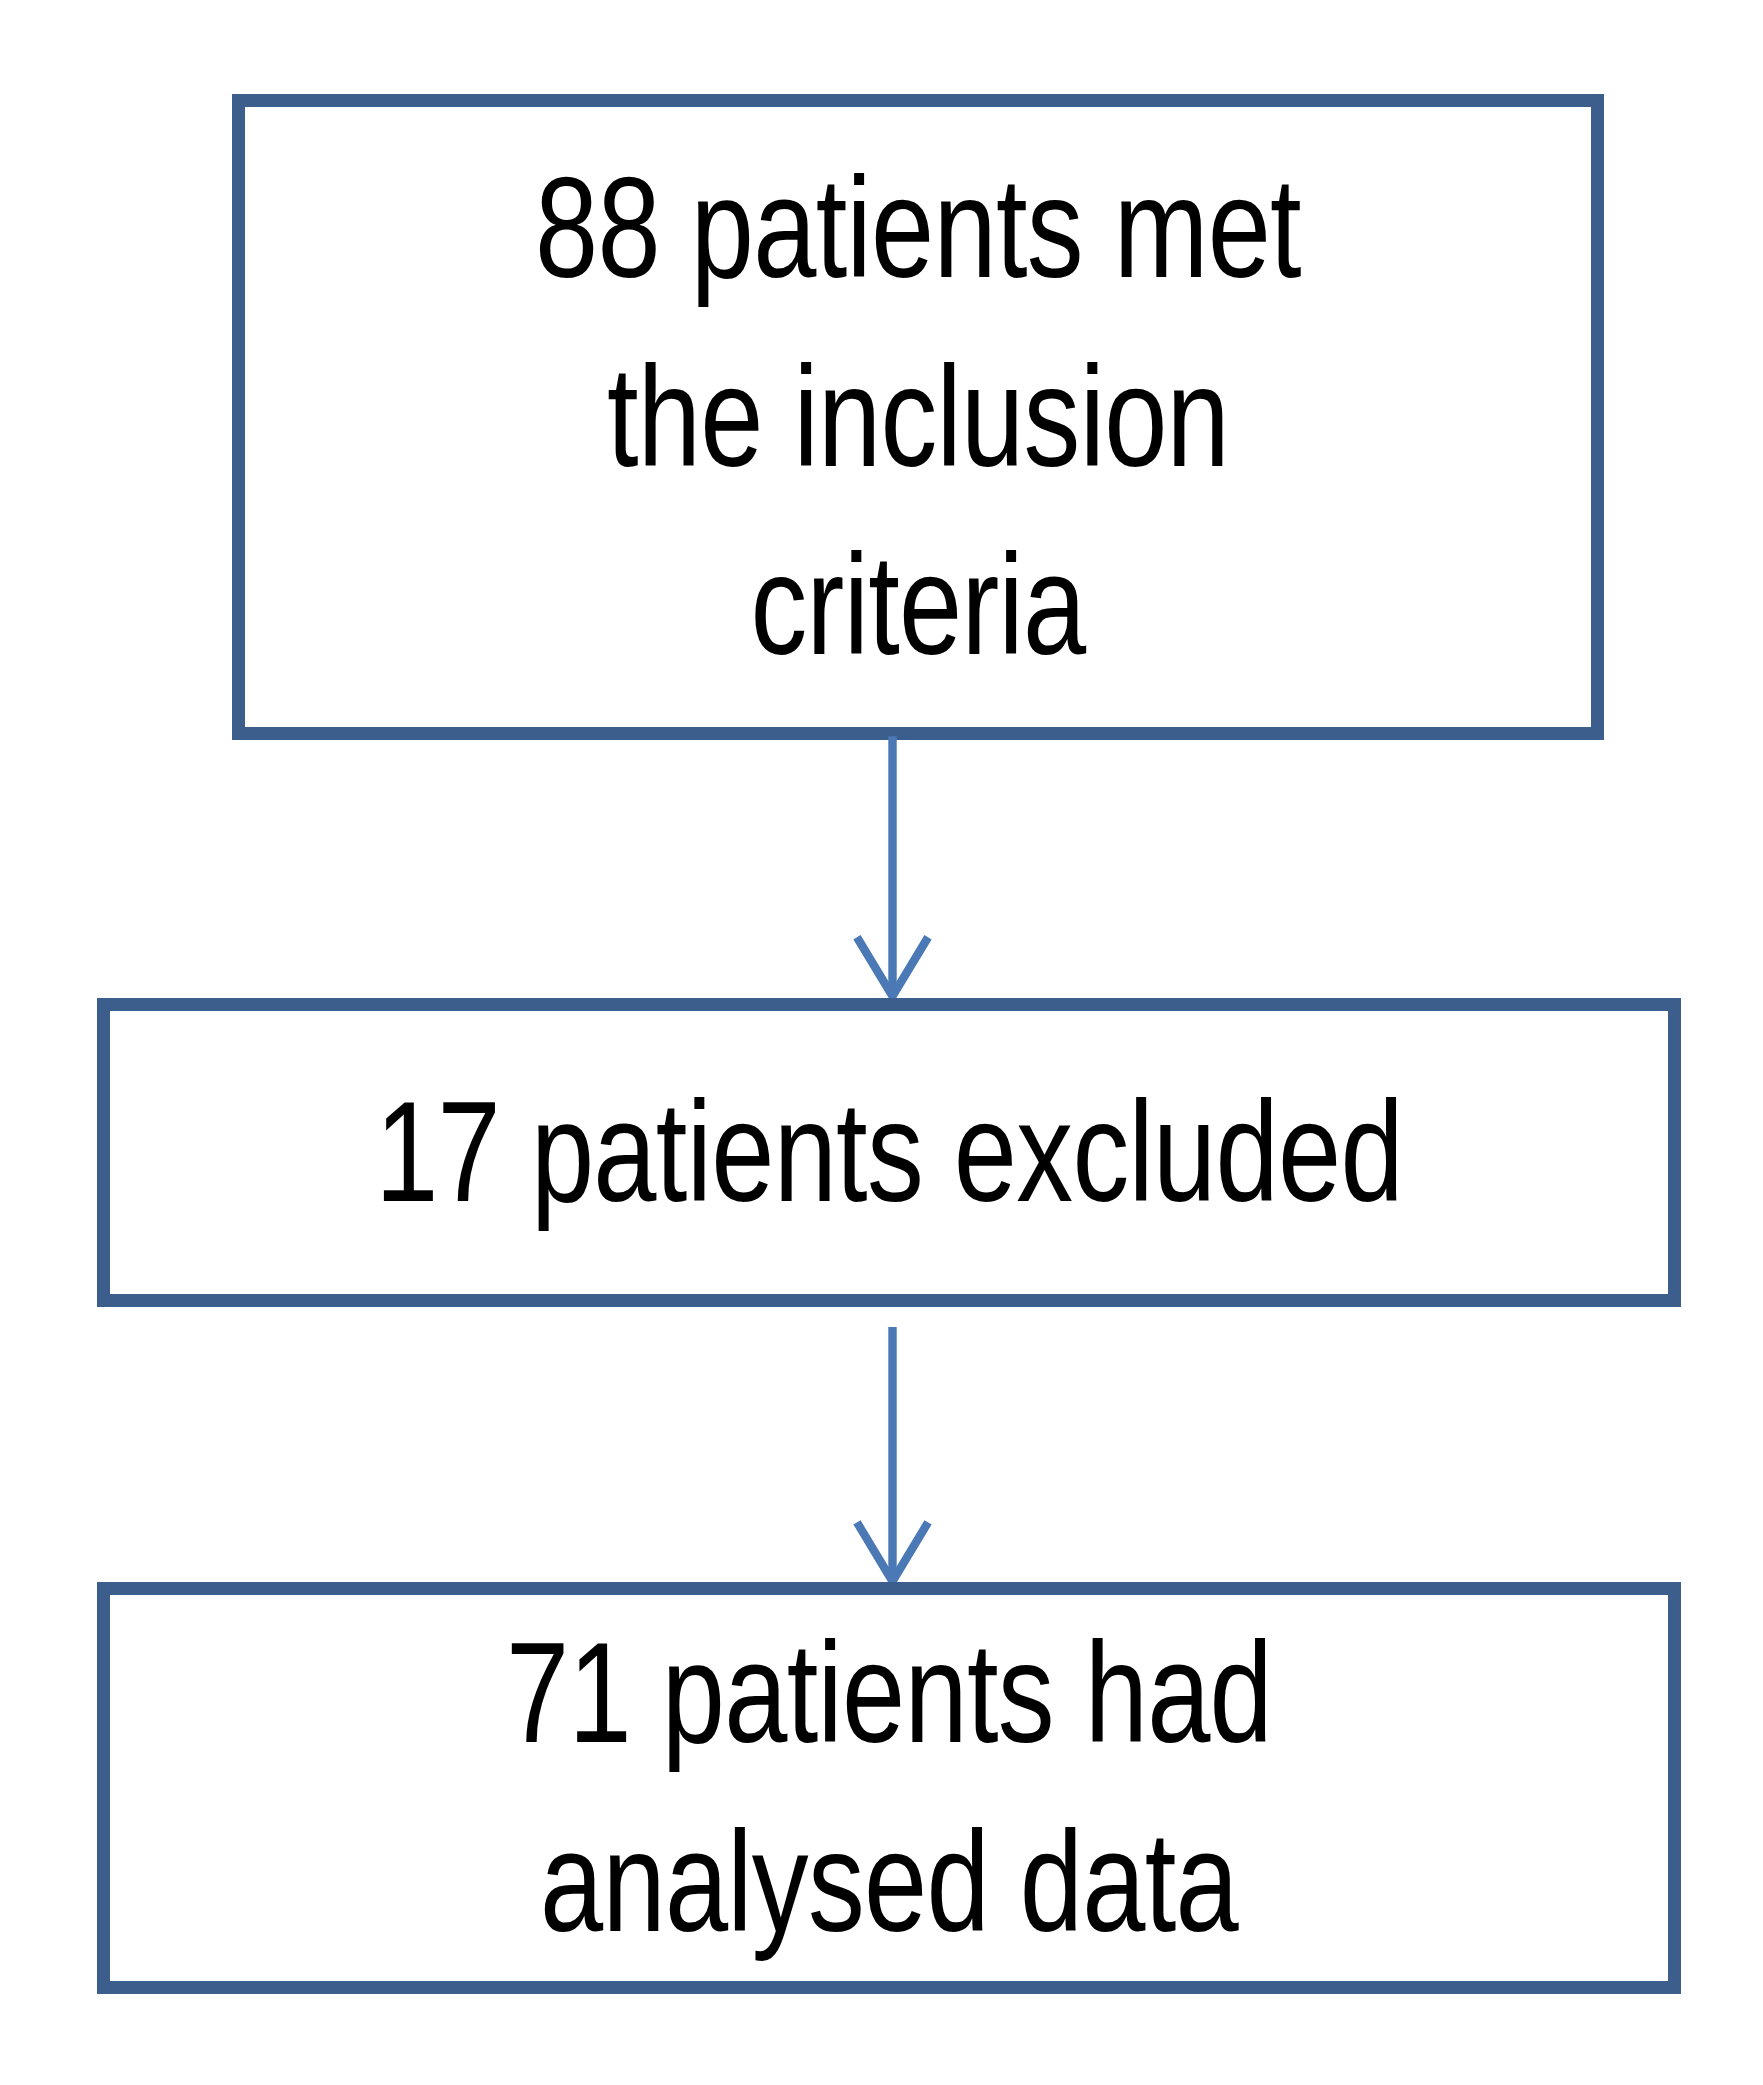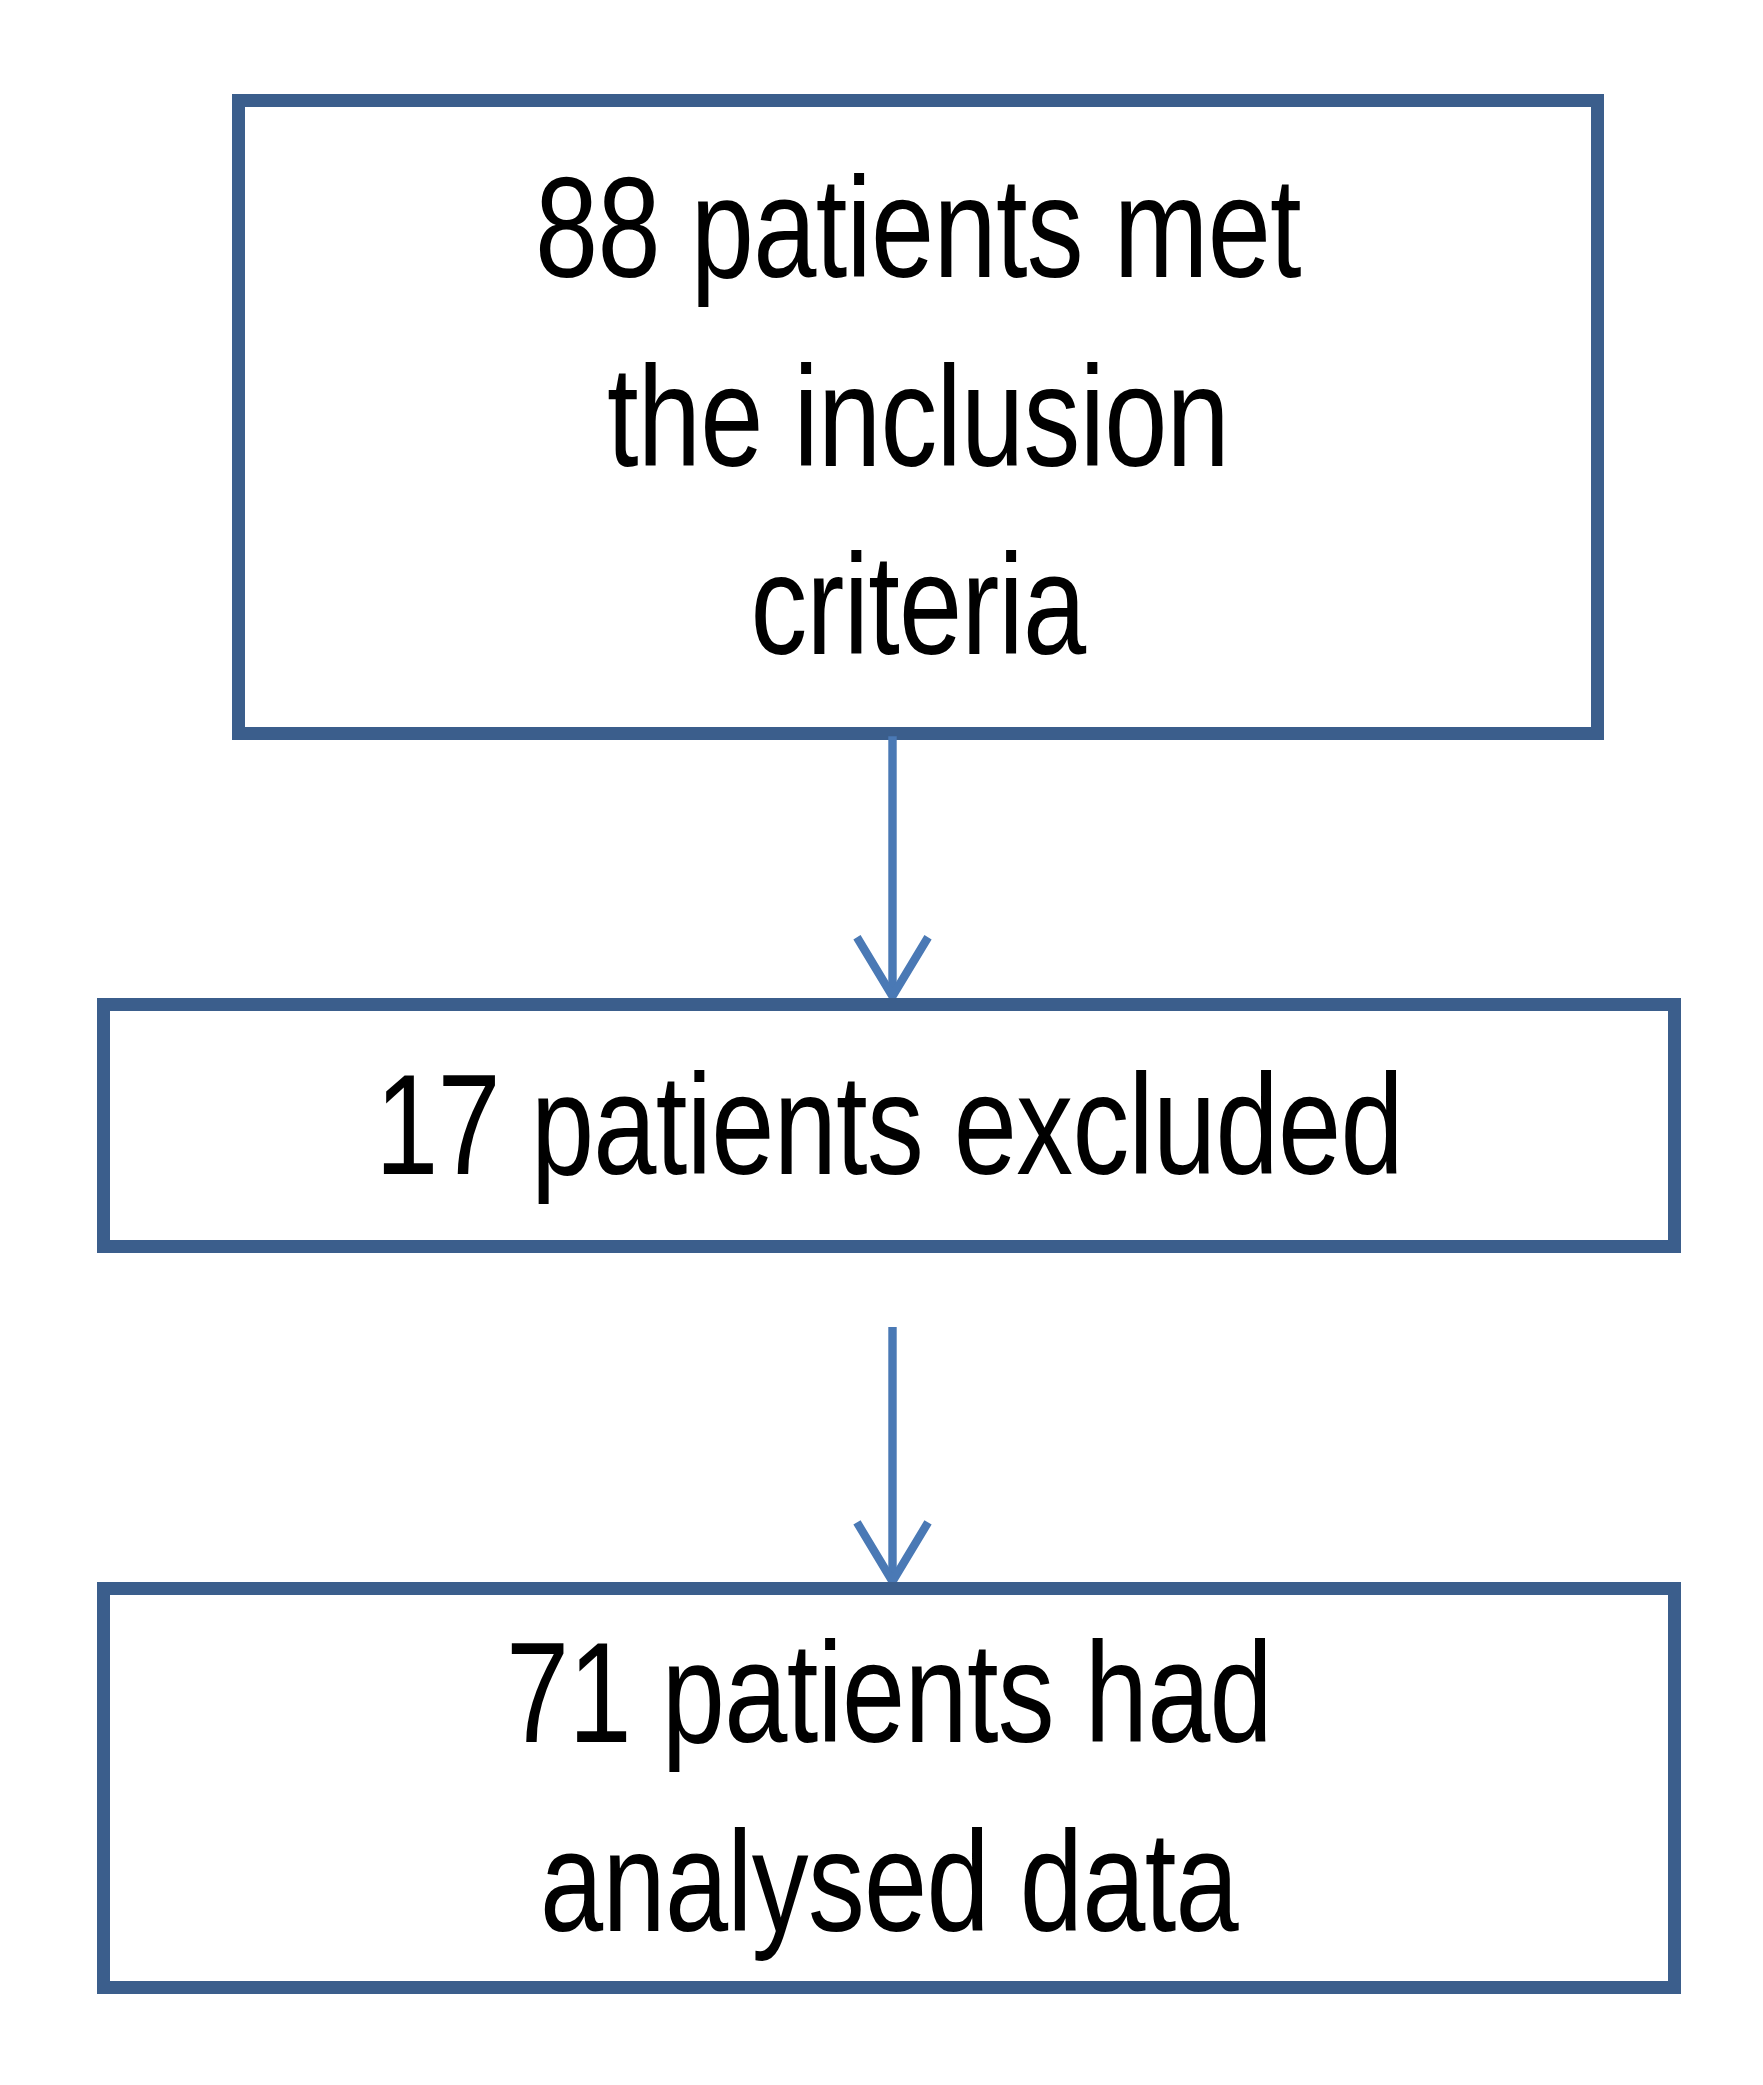"17 patients excluded" #box-excluded { height: 255px -> 309px }
